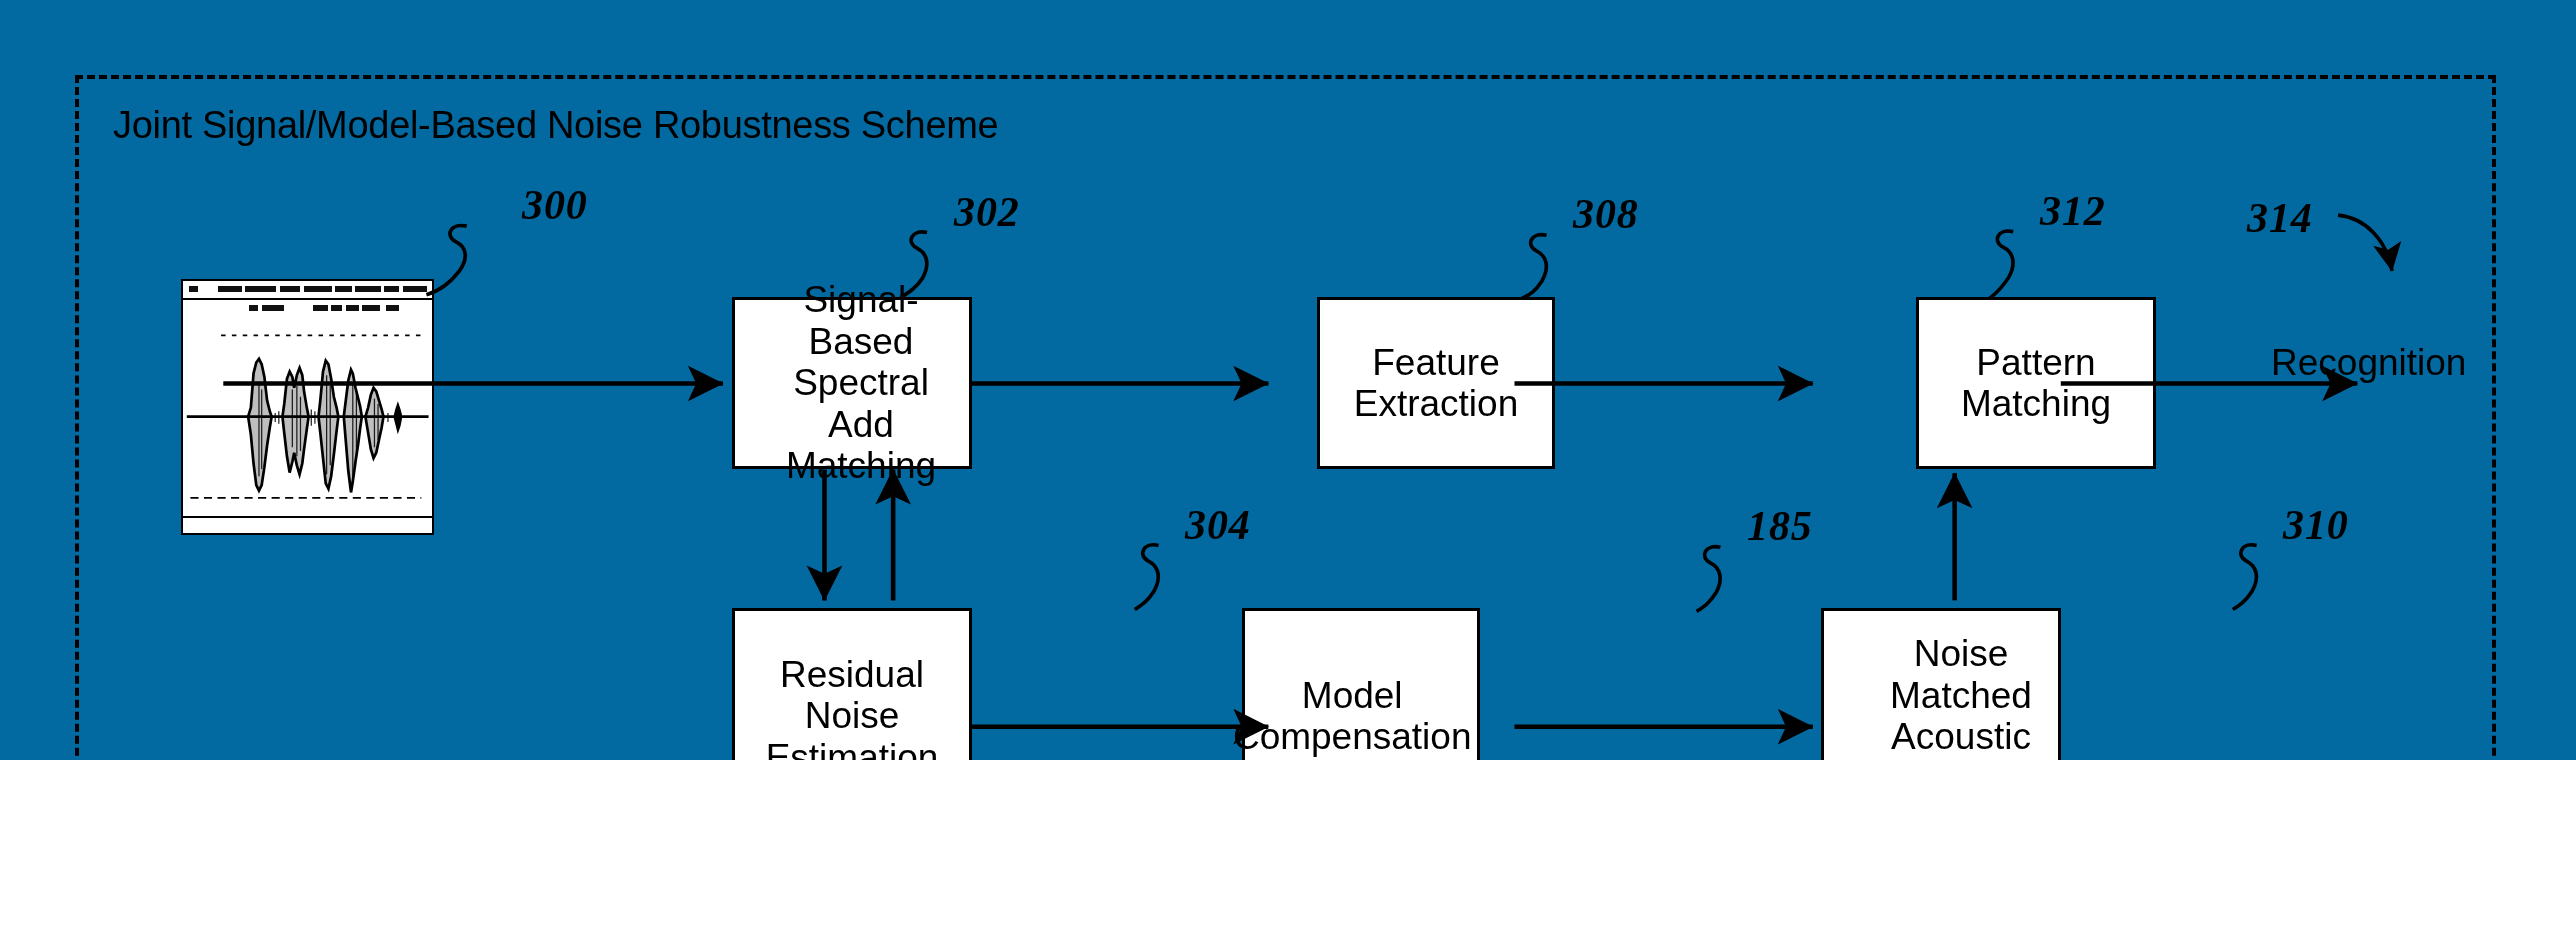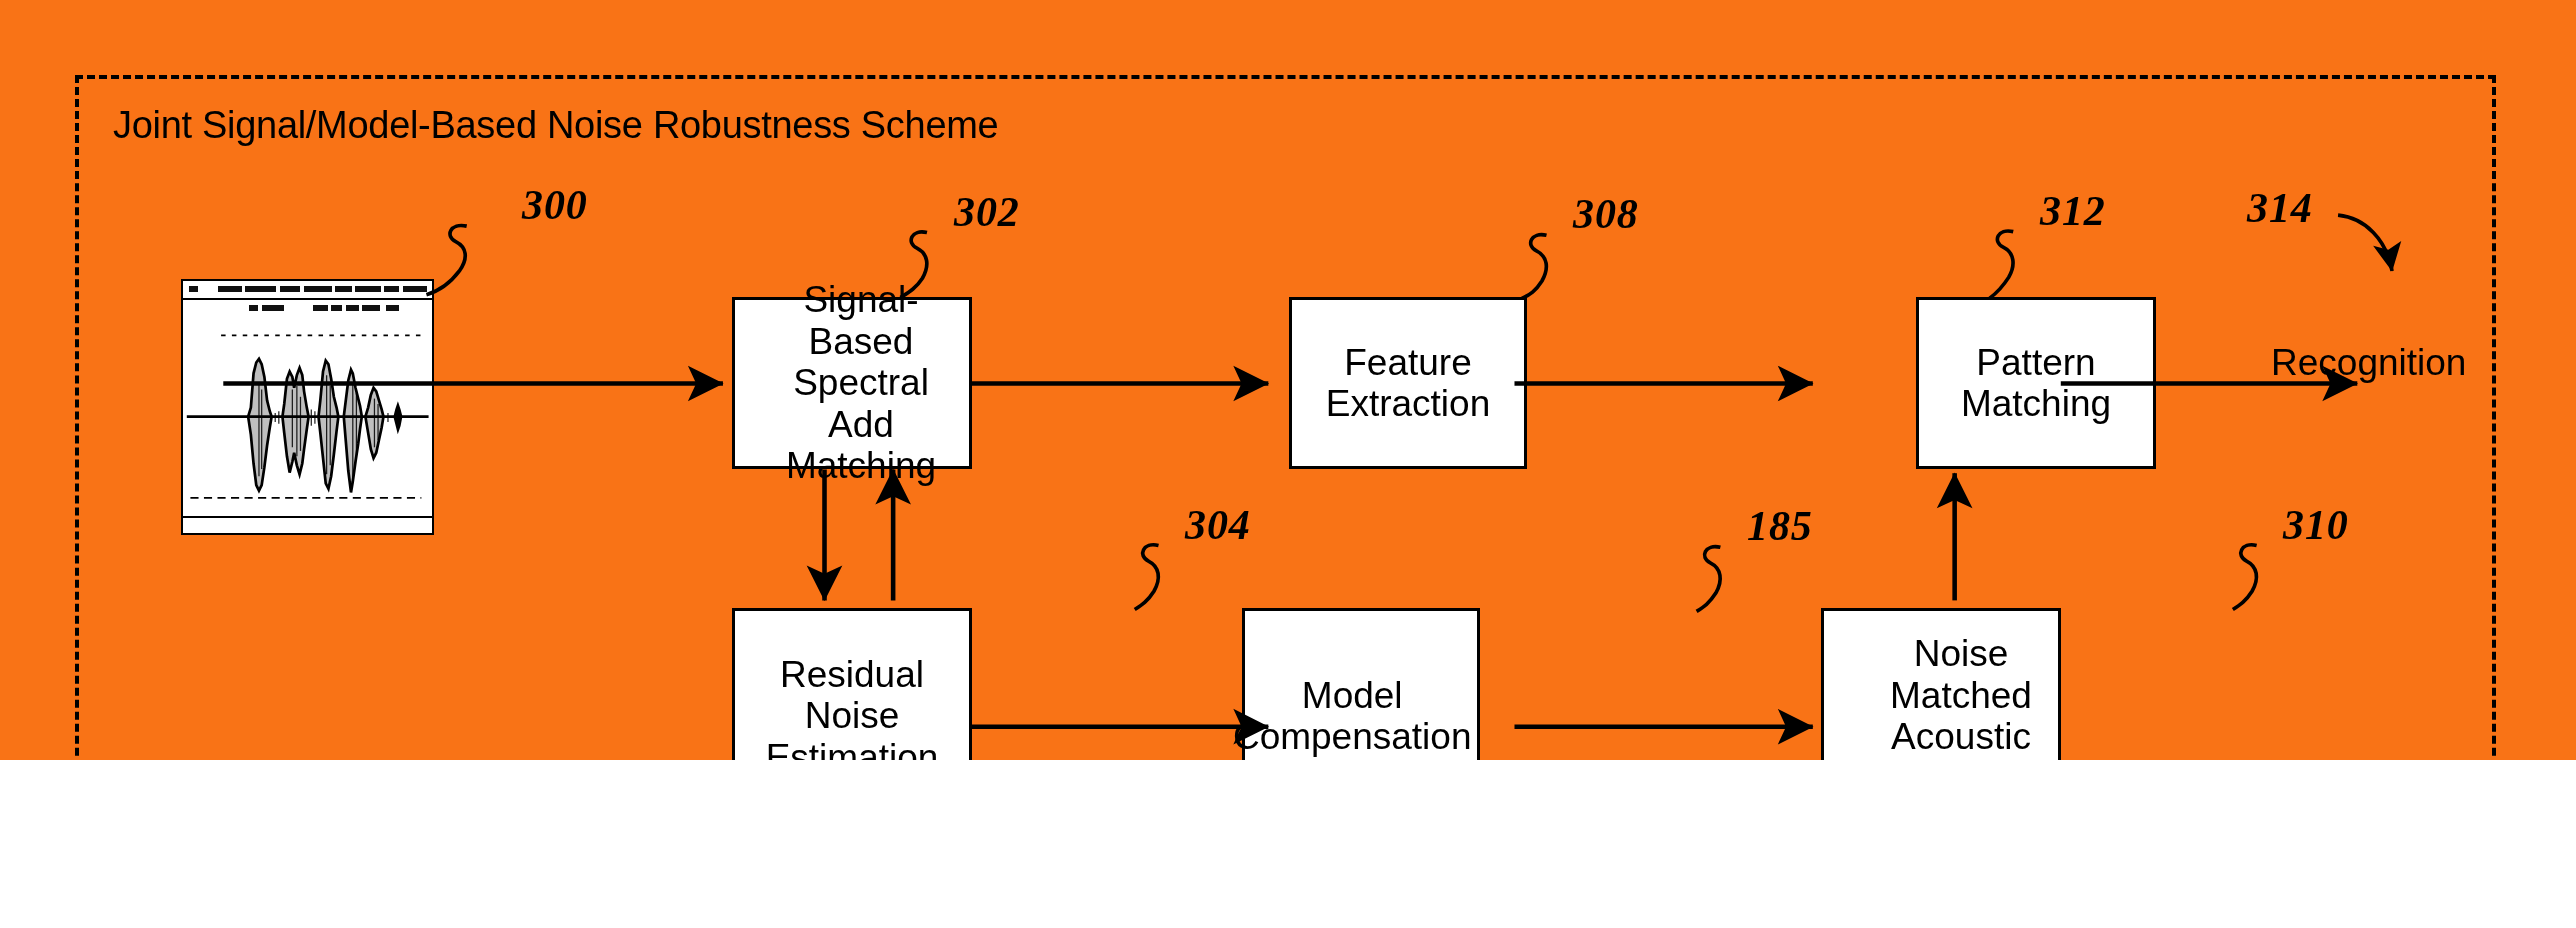"Joint Signal/Model-Based Noise" #canvas { background: #f97316 -> #0369a1 }
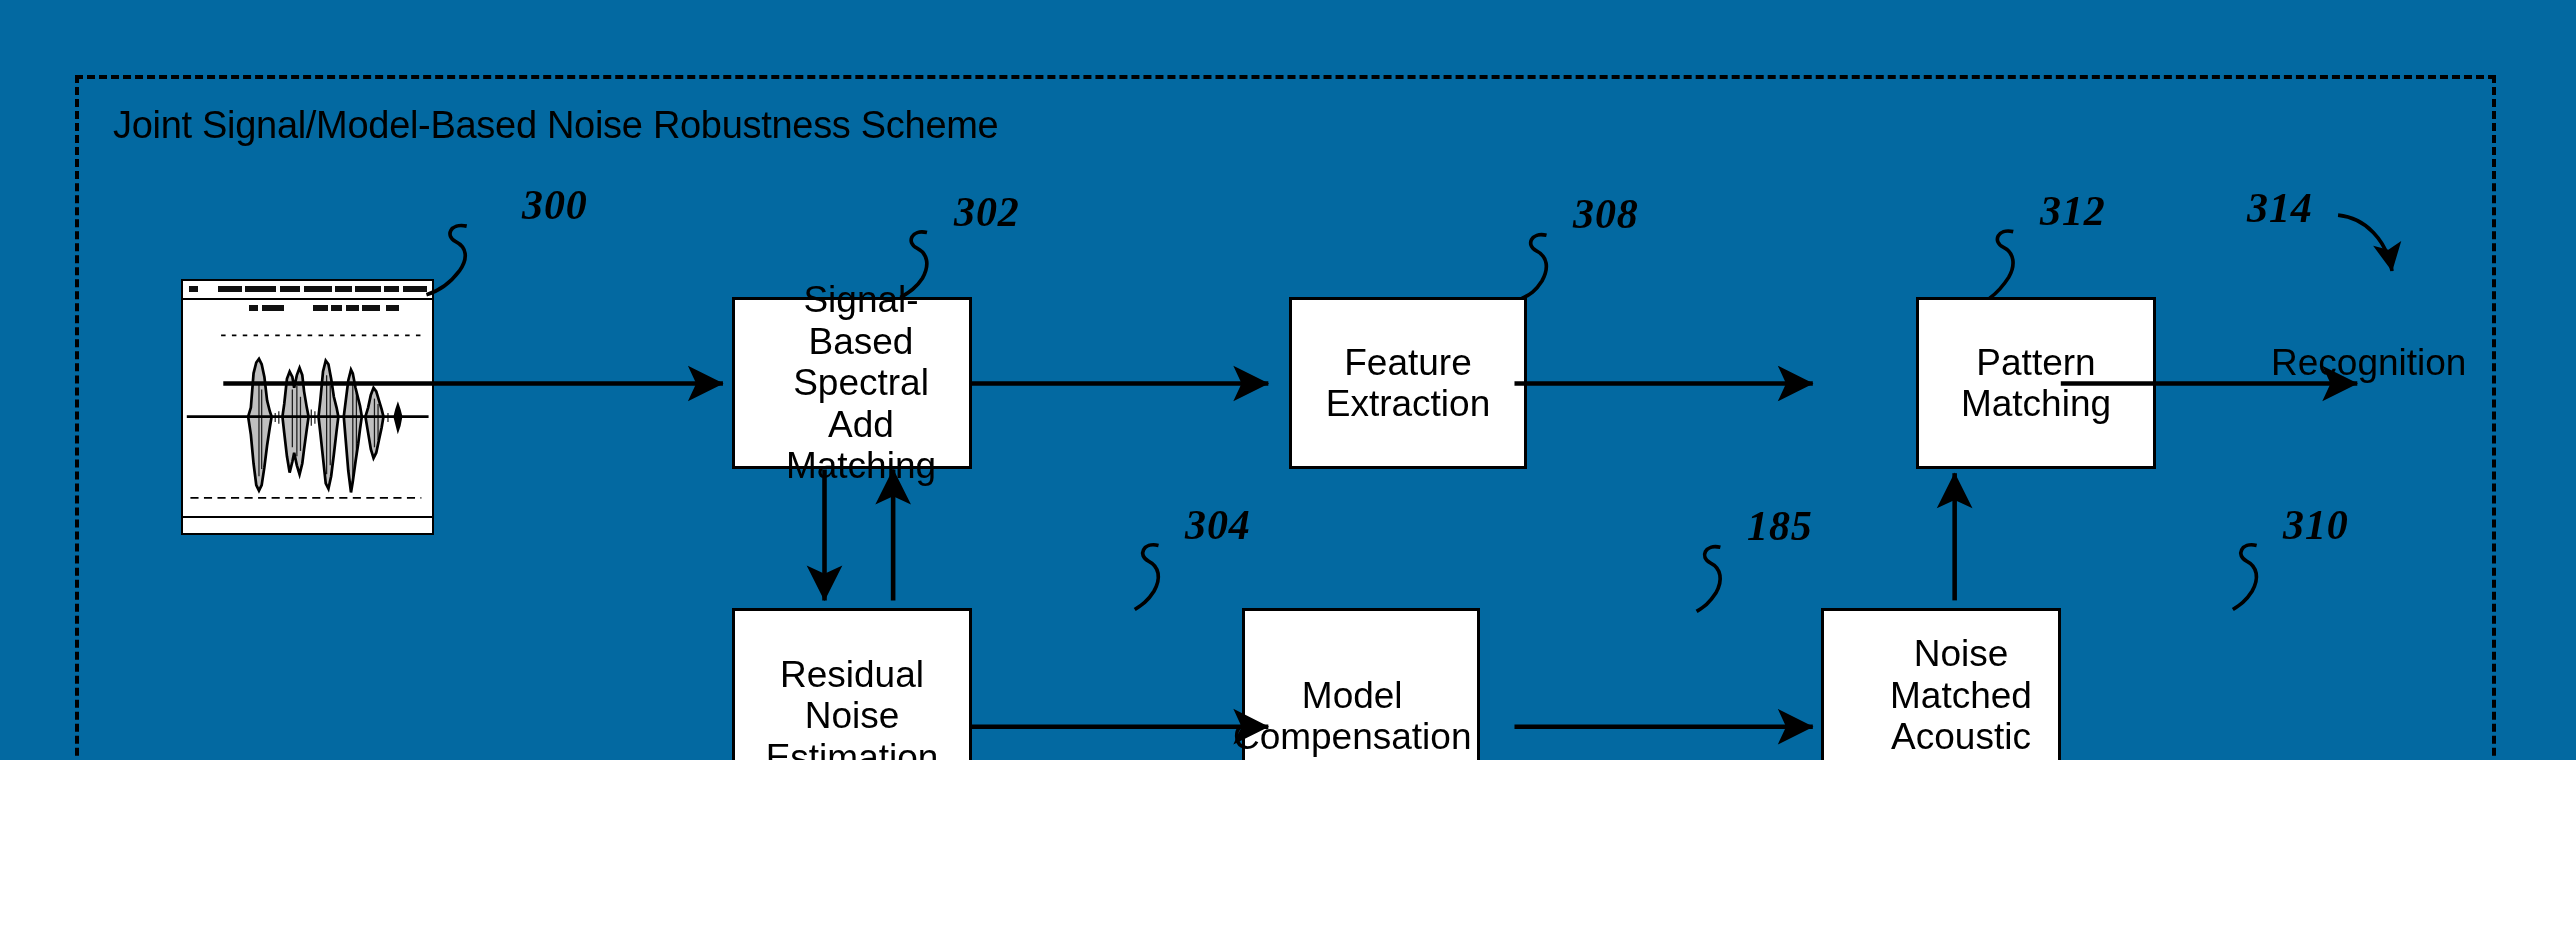"314" div.ref-num { top: 184px -> 194px }
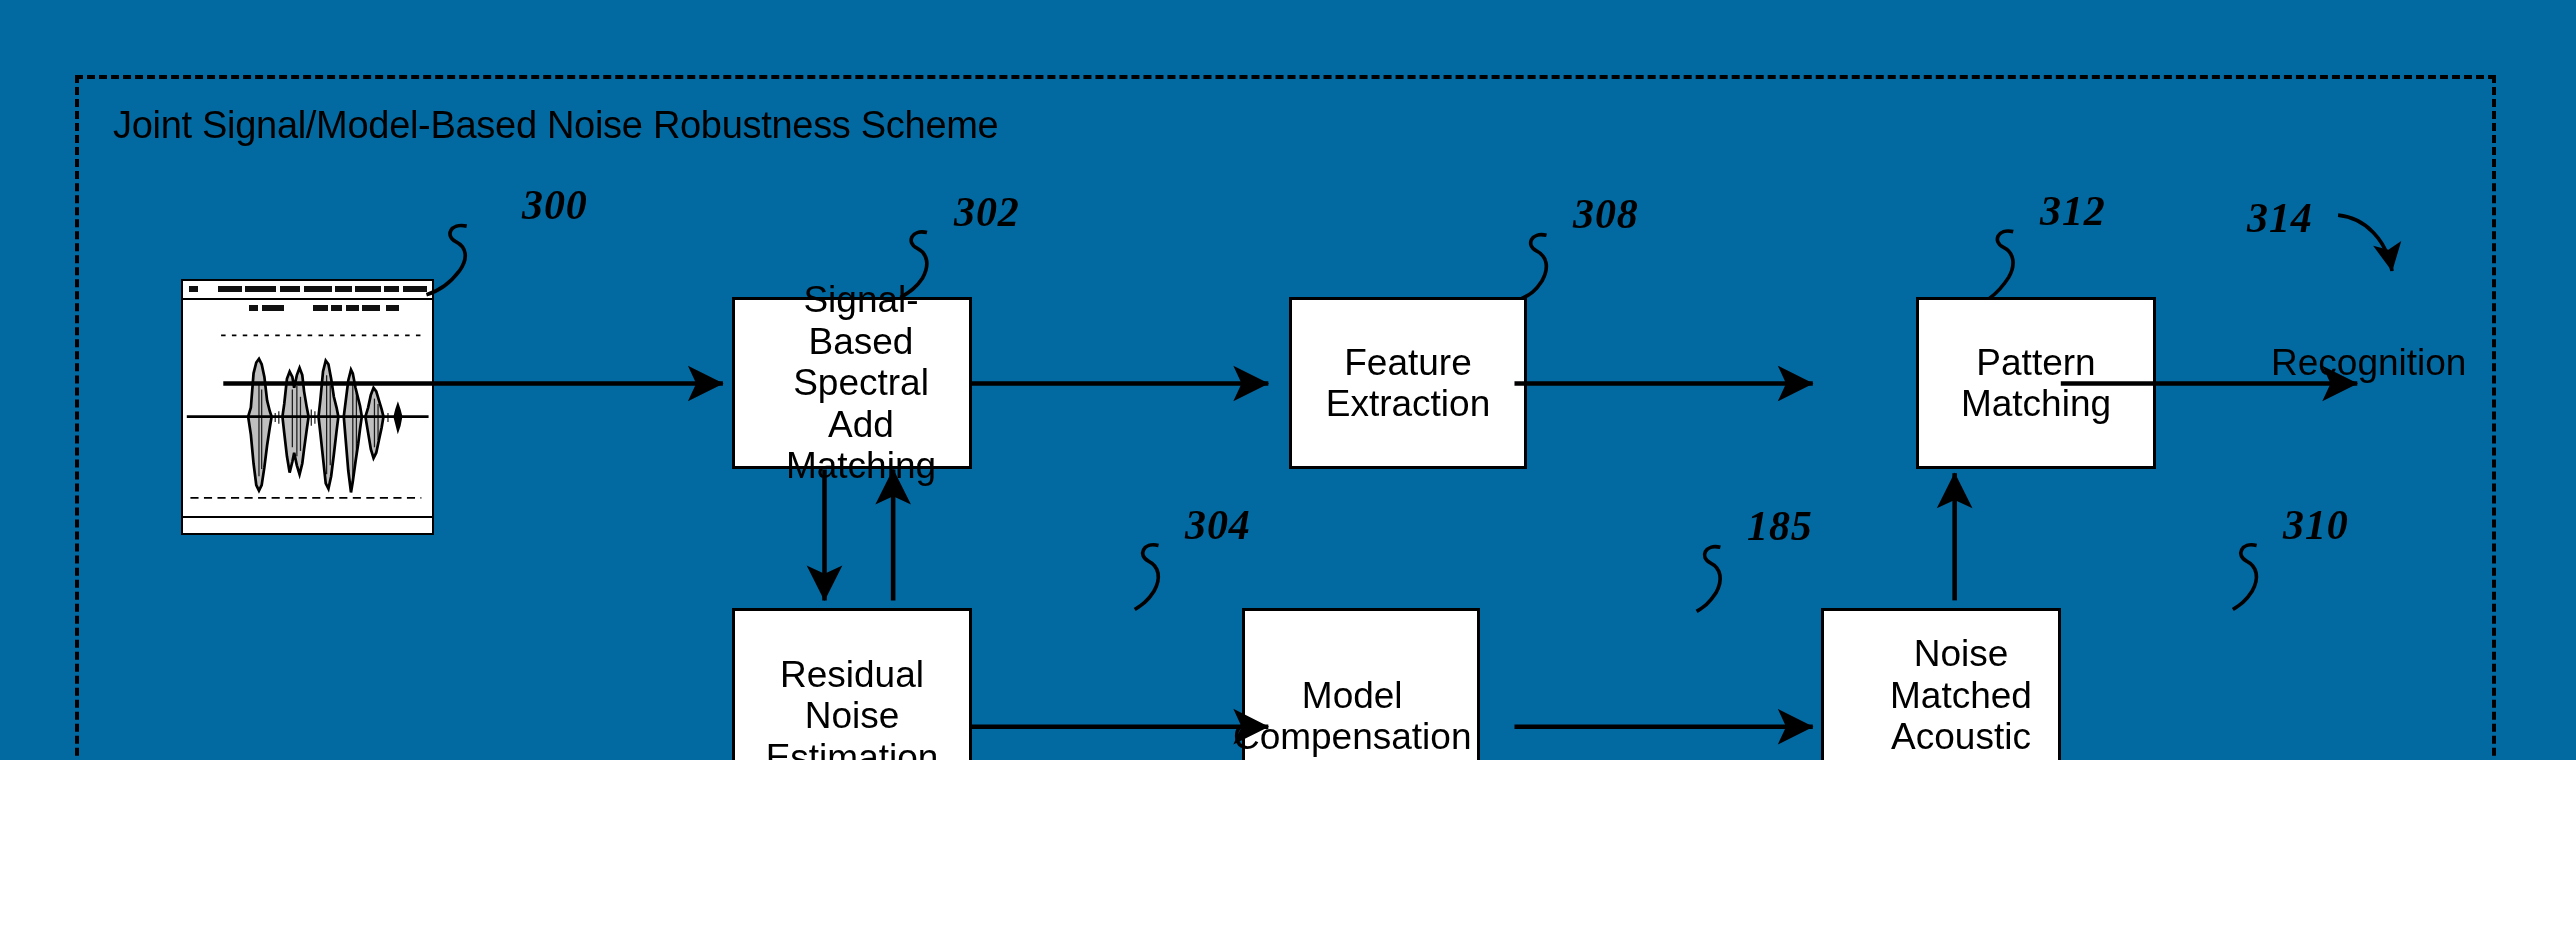"Feature" #box-308 { left: 1289px -> 1317px }
